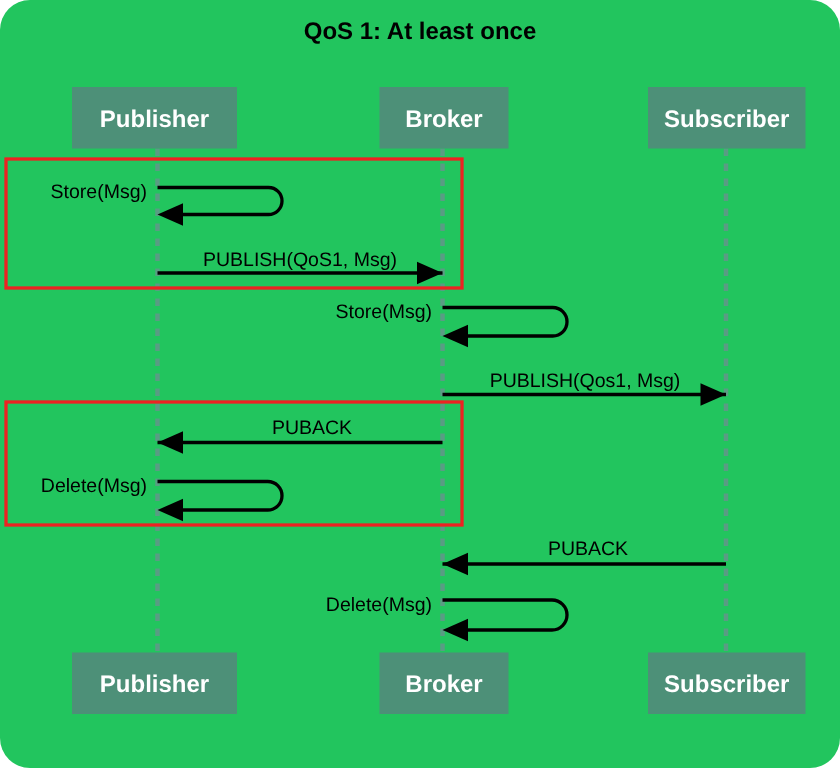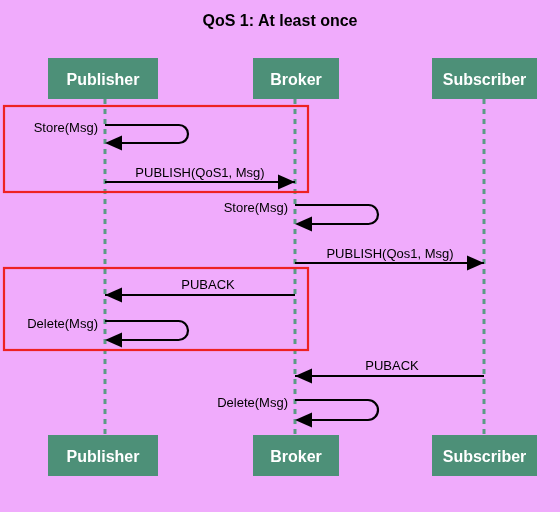"QoS 1: At least once" #diagram-root { background: #f0abfc -> #22c55e; border-radius: none -> 20px }
